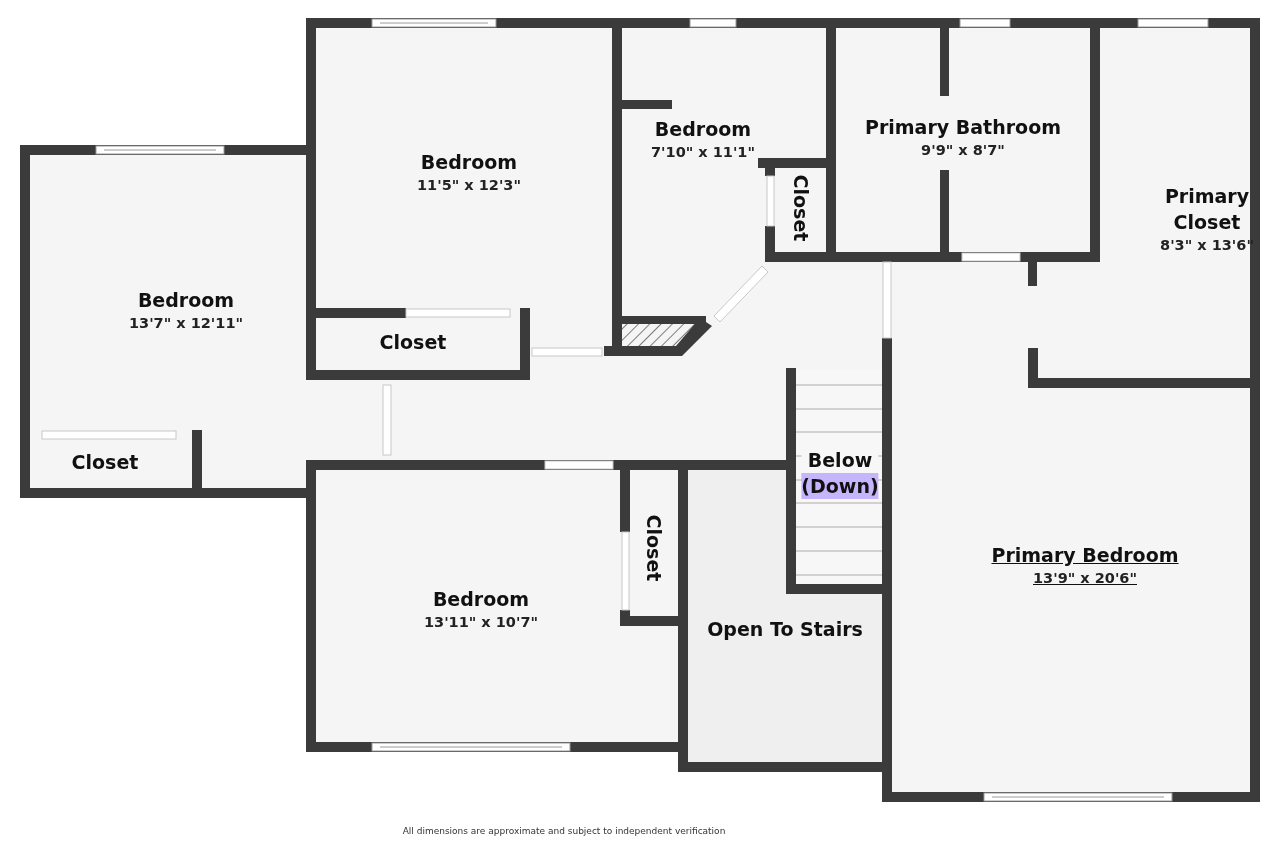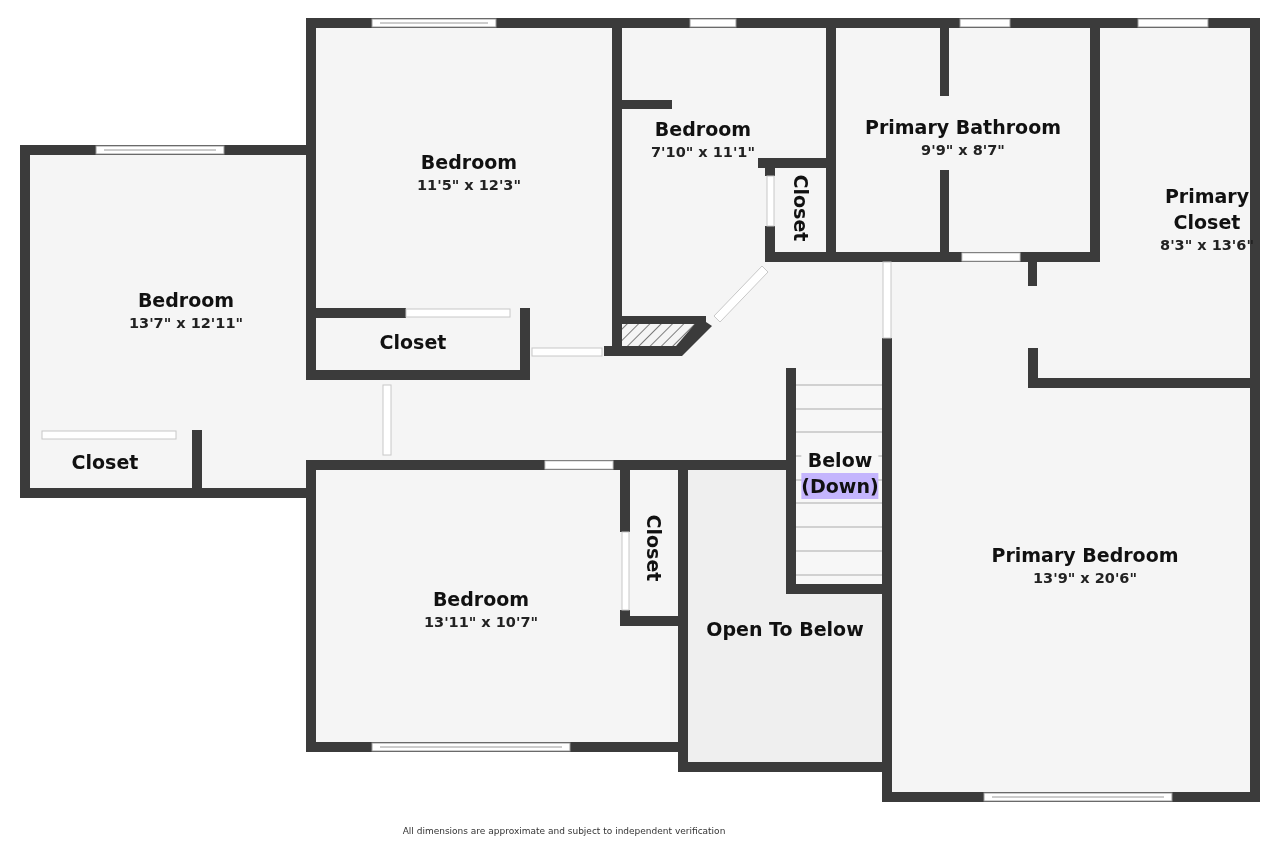"Primary Bedroom" div.lbl { text-decoration: none -> underline }
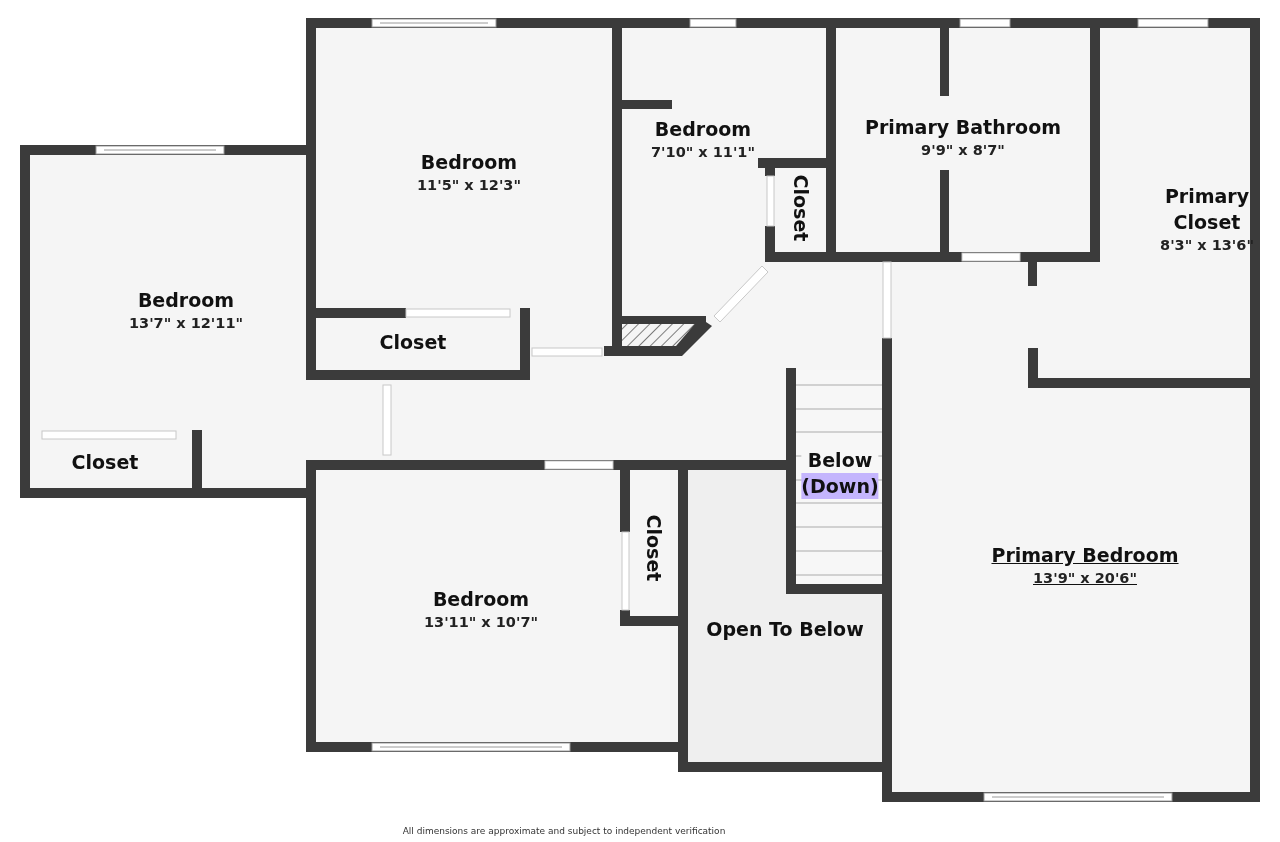"Open To Below" span.name { text: Below -> Stairs }
